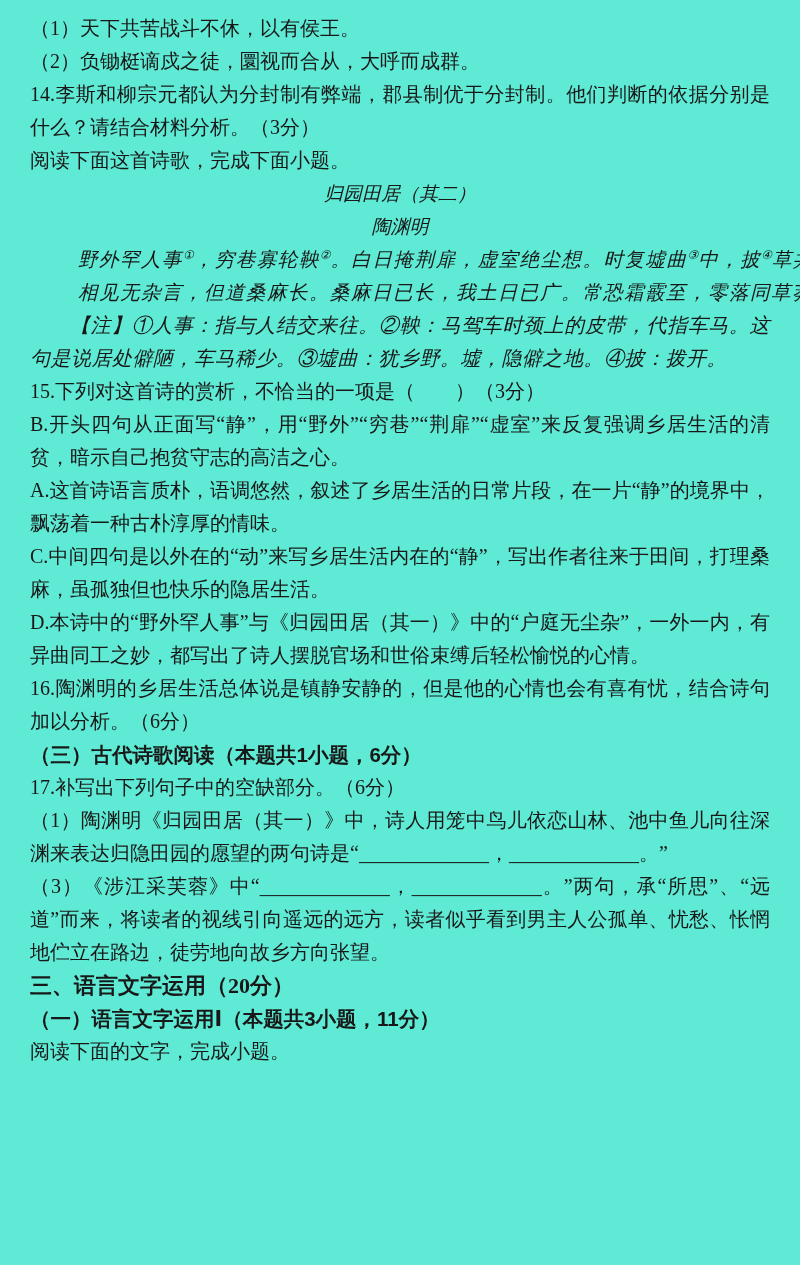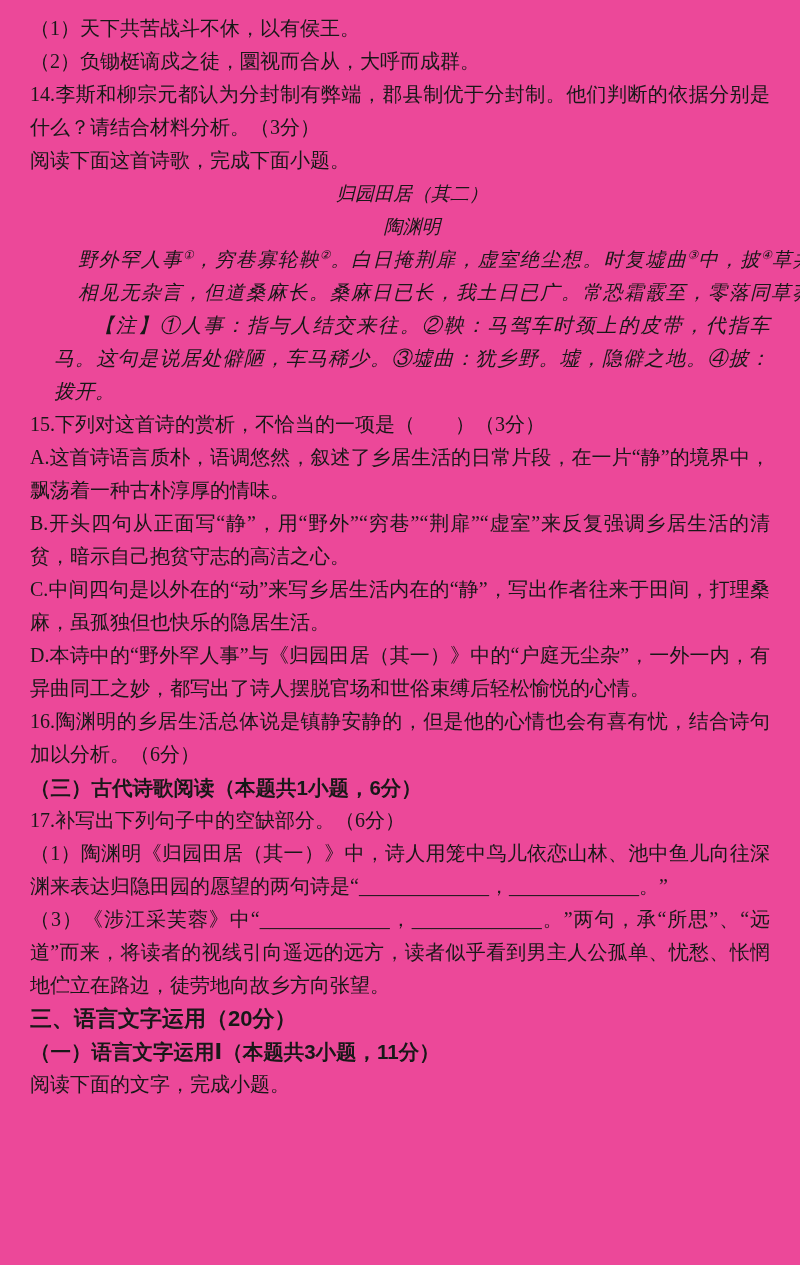"（1）天下共苦战斗不休，以有侯王。" .page { background: #ec4899 -> #5eead4 }
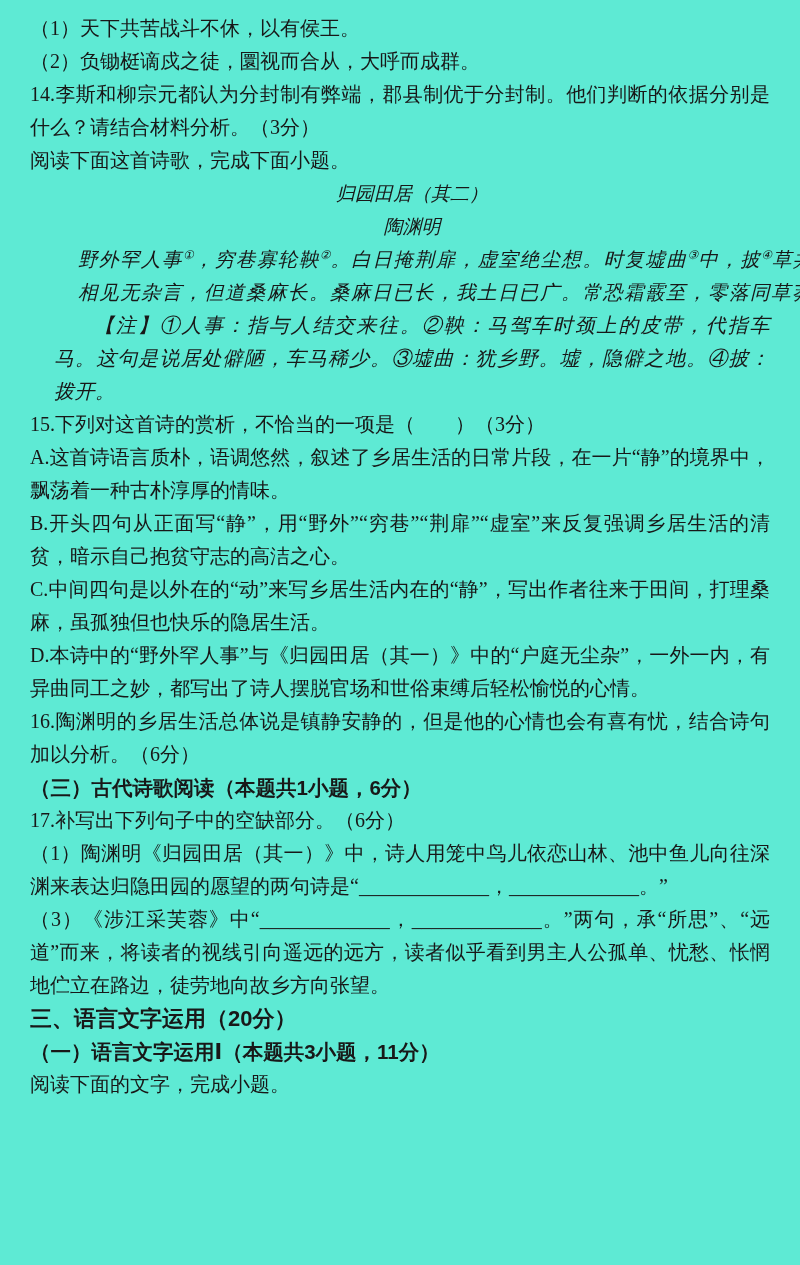"归园田居（其二）" .kai { margin-left: 24px -> none }
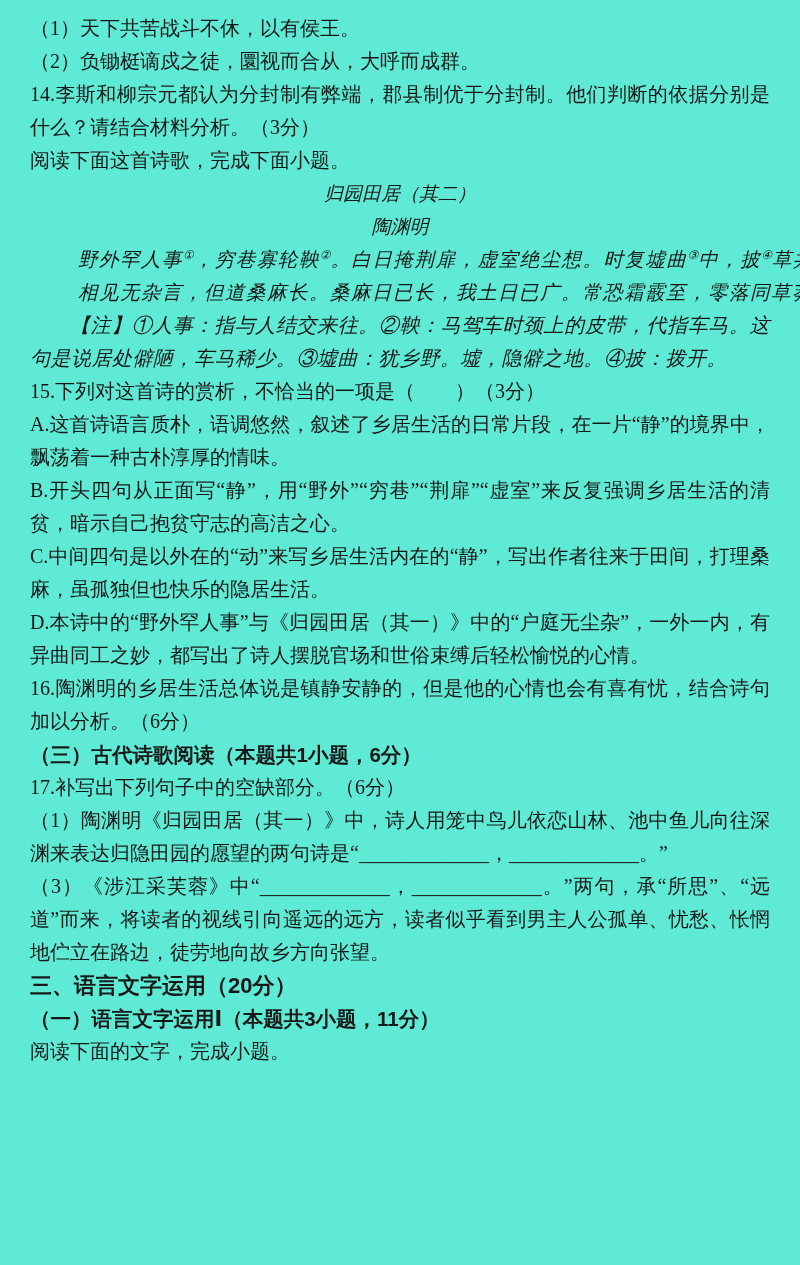"A.这首诗语言质朴，语调悠然，叙述了乡居生活的日常片段，在一片“静”的境界中，飘" p.body-p { order: before "B.开头四句从正面写“静”，用“野外”“穷巷”“荆扉”“虚室”来反复强调乡居生活" -> after "B.开头四句从正面写“静”，用“野外”“穷巷”“荆扉”“虚室”来反复强调乡居生活" }
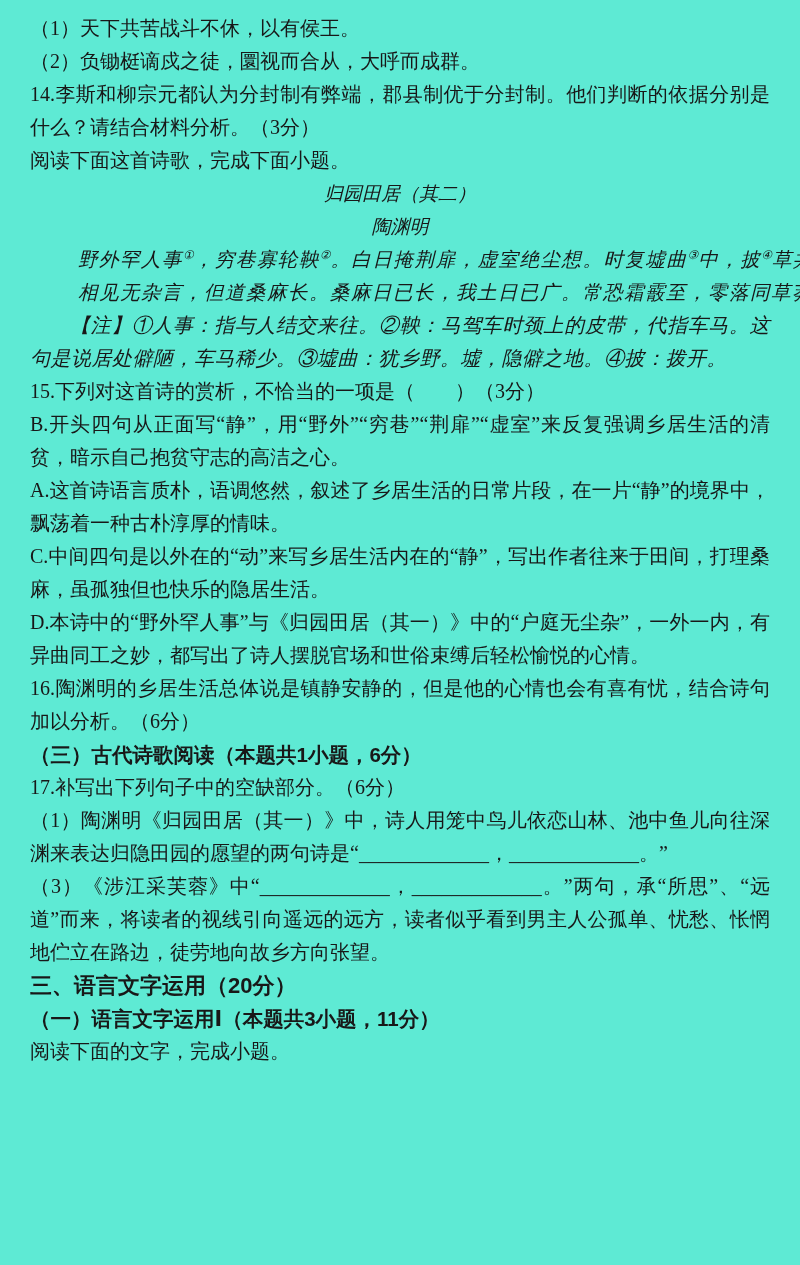"三、语言文字运用（20分）" .h-major { font-family: Liberation Sans, sans-serif -> Liberation Serif, serif }
